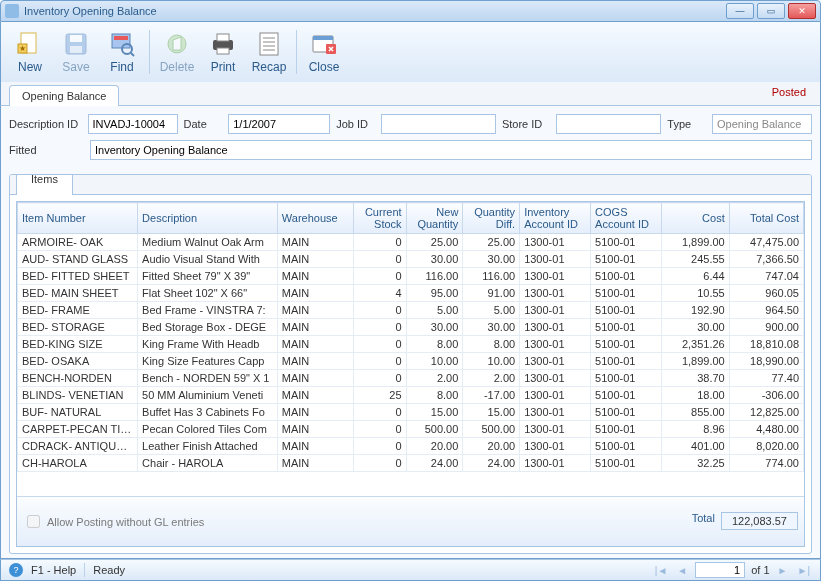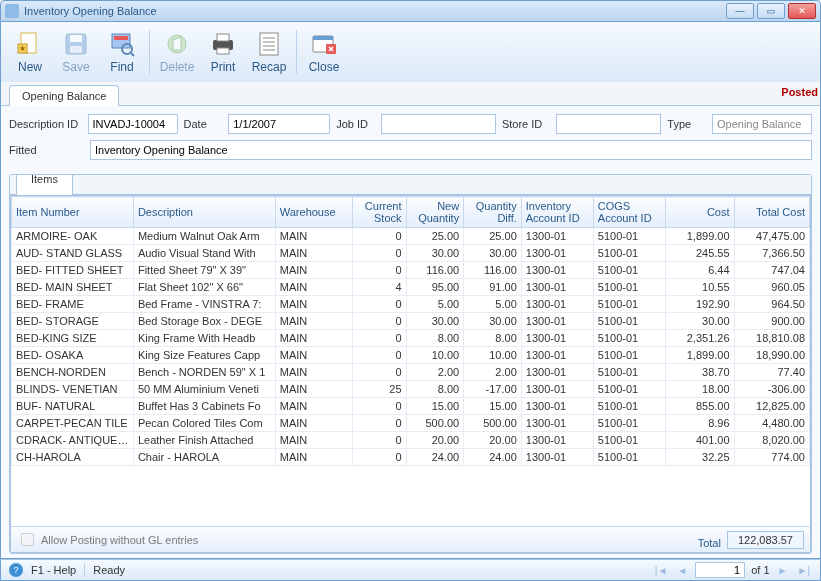"Posted" .posted { font-weight: bold -> normal; right: 2px -> 14px }
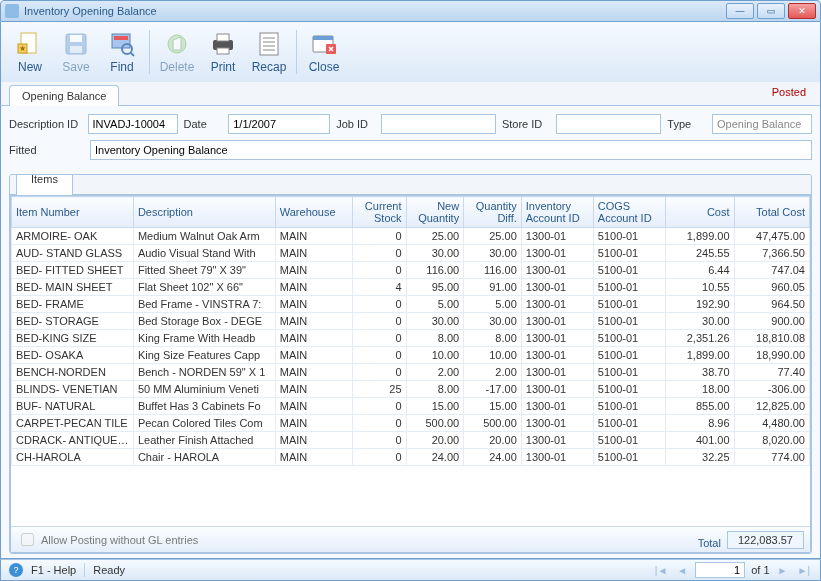"Item Number" .grid-wrap { margin: none -> 6px }
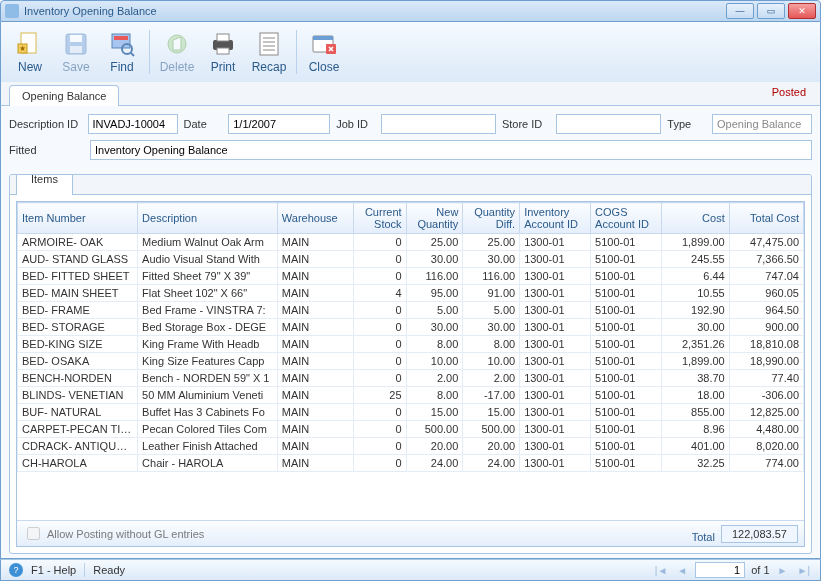"Allow Posting without GL entries" .grid-footer { align-items: flex-end -> flex-start; padding: 3px 6px -> 15px 6px }
